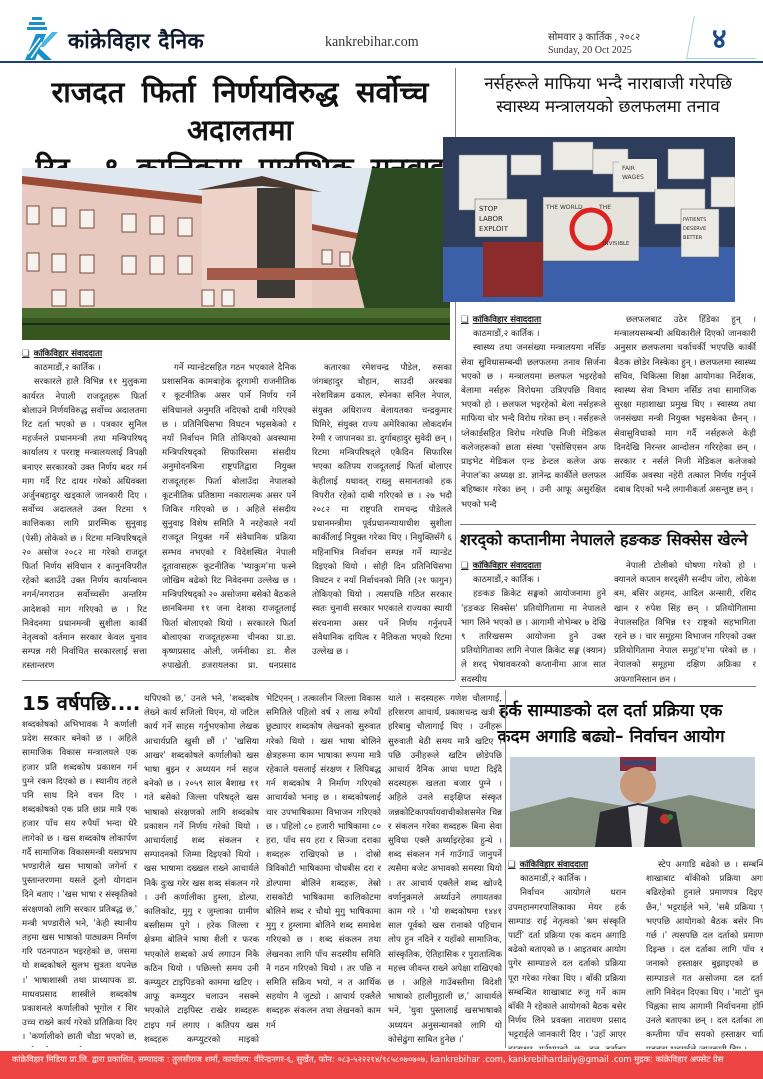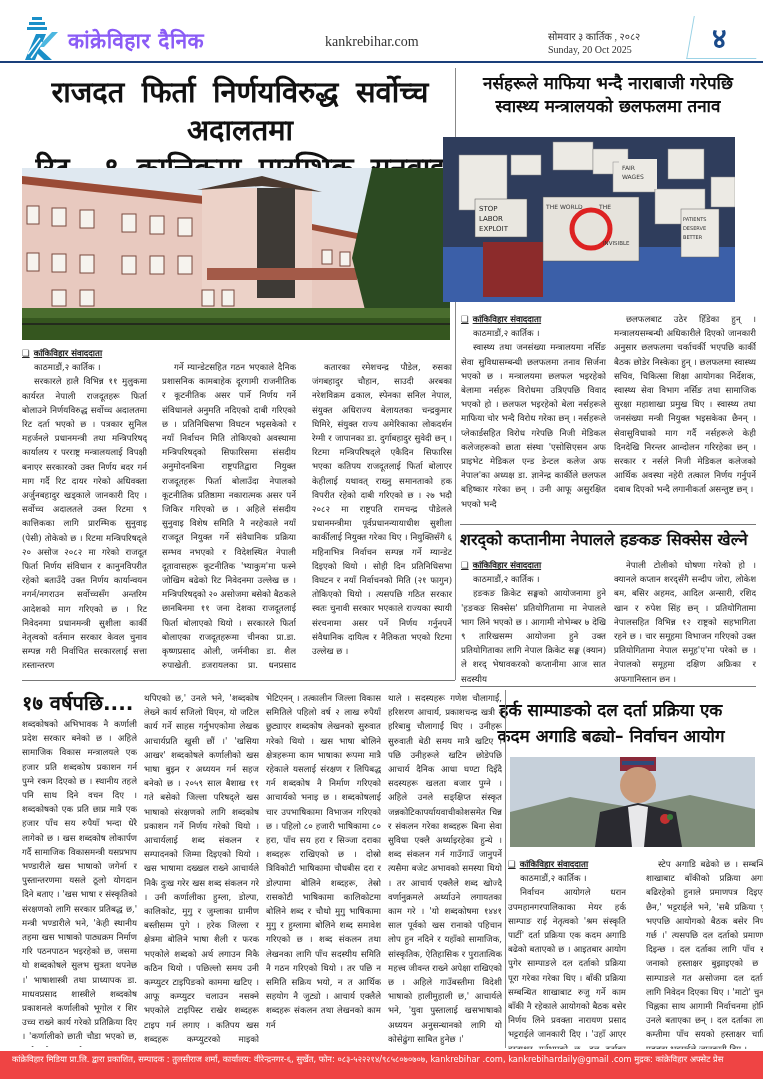"कांक्रेविहार दैनिक" .brand { color: #8b5cf6 -> #0f172a }
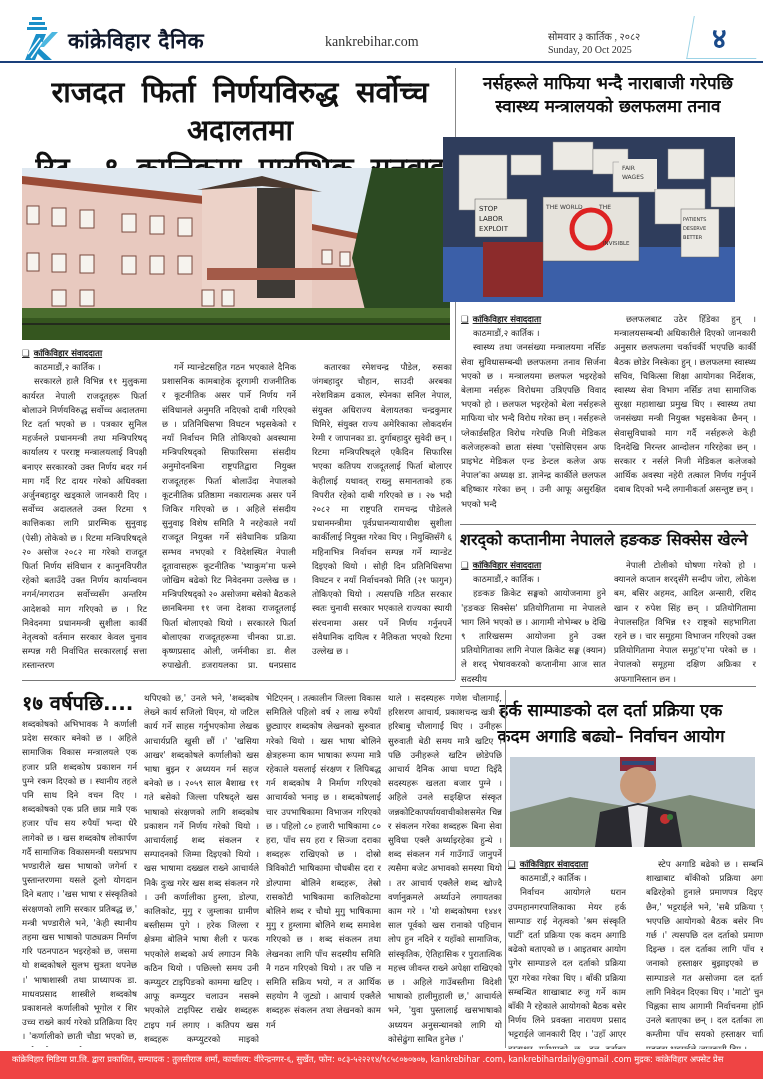"नर्सहरूले माफिया भन्दै नाराबाजी गरेपछि" .h2 { font-weight: bold -> normal }
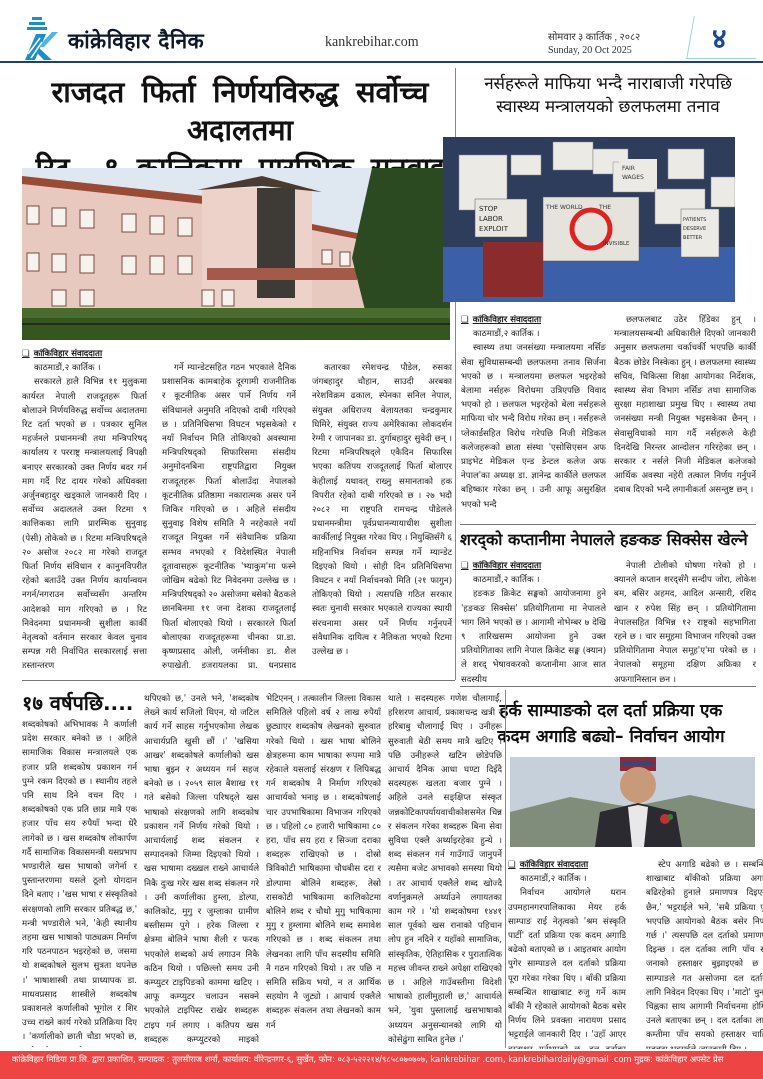"१७ वर्षपछि...." div.h5 { text: १७ -> 15 }
